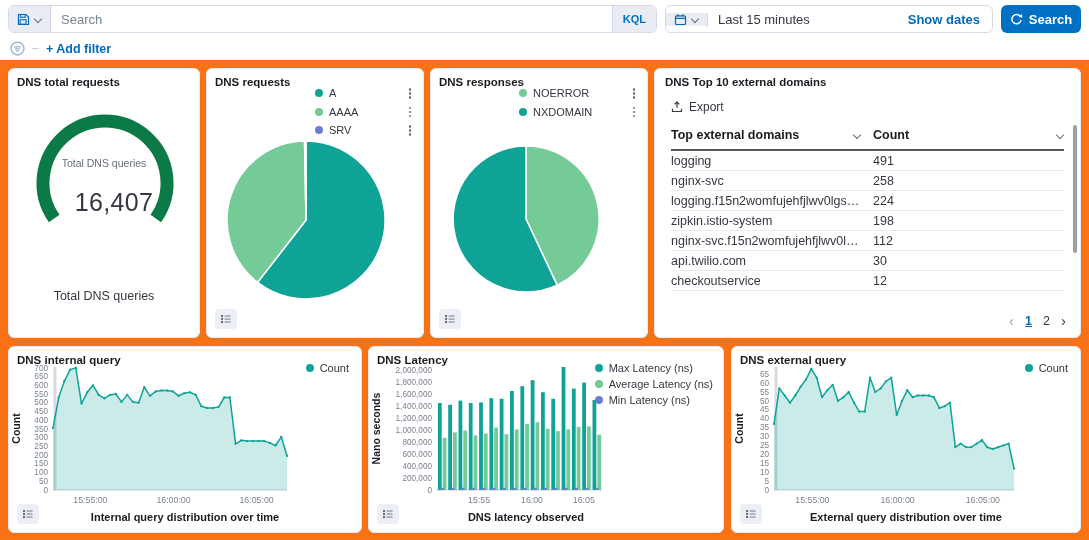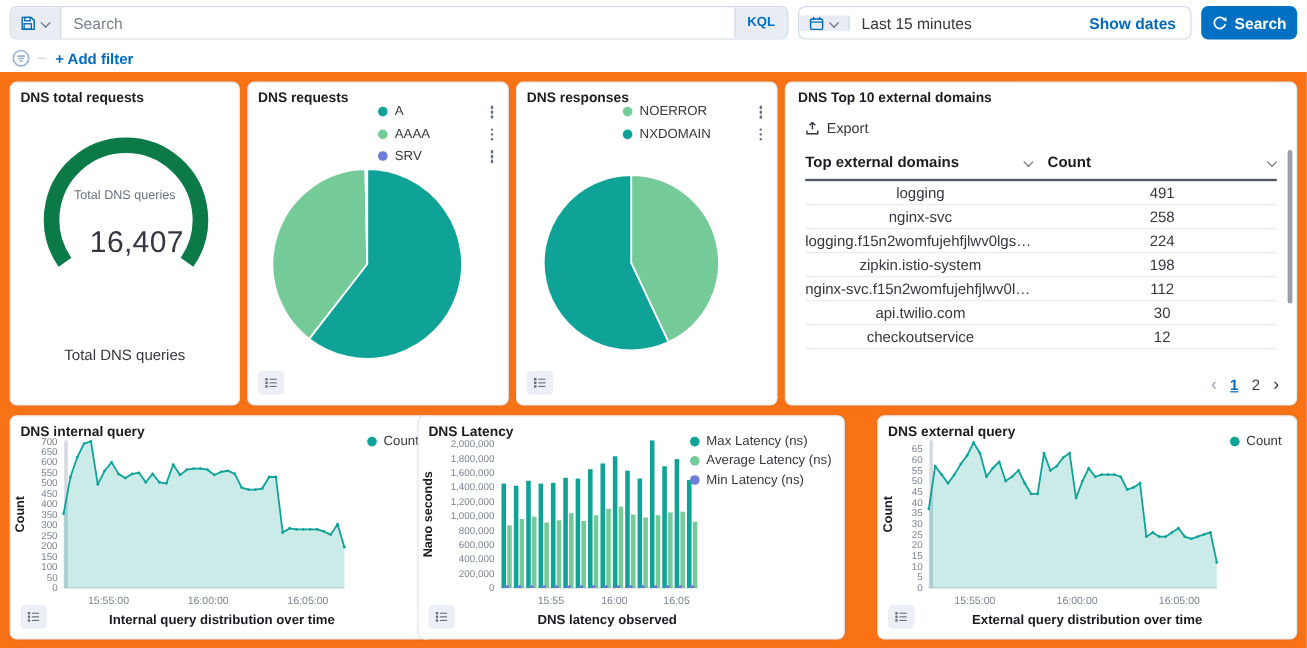"DNS Top 10 external domains" div.panel { text-align: center -> none }
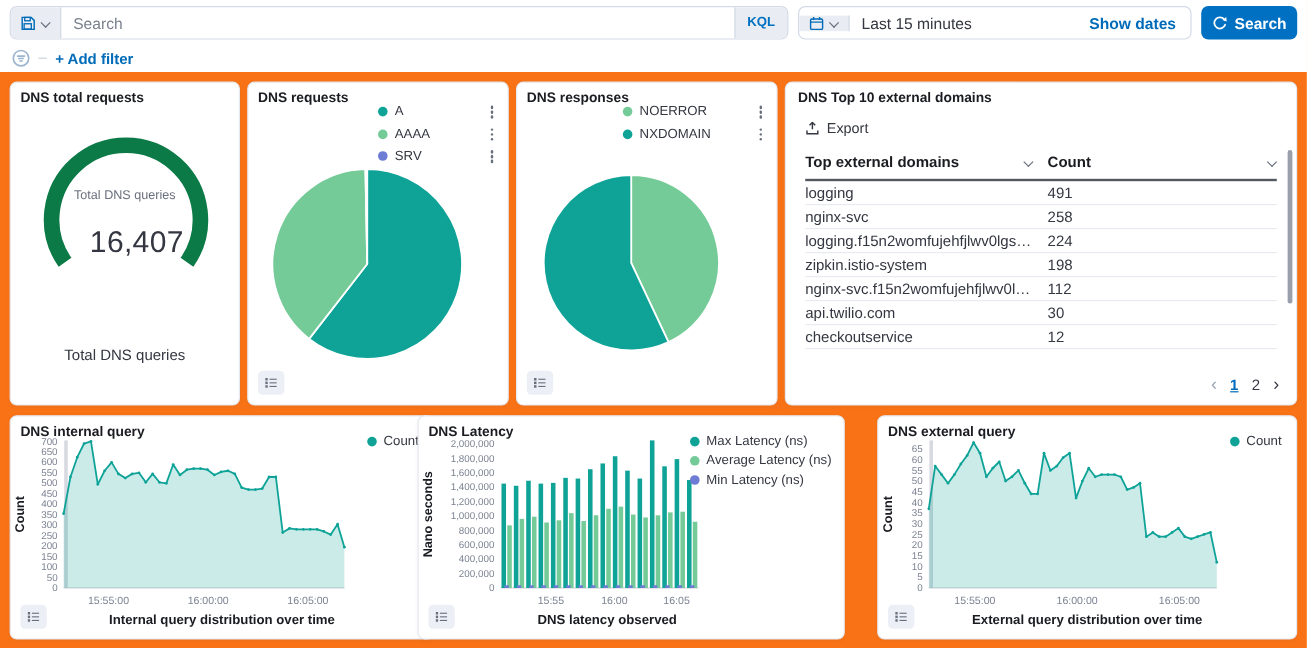"DNS Latency" div.panel { left: 348px -> 368px }
